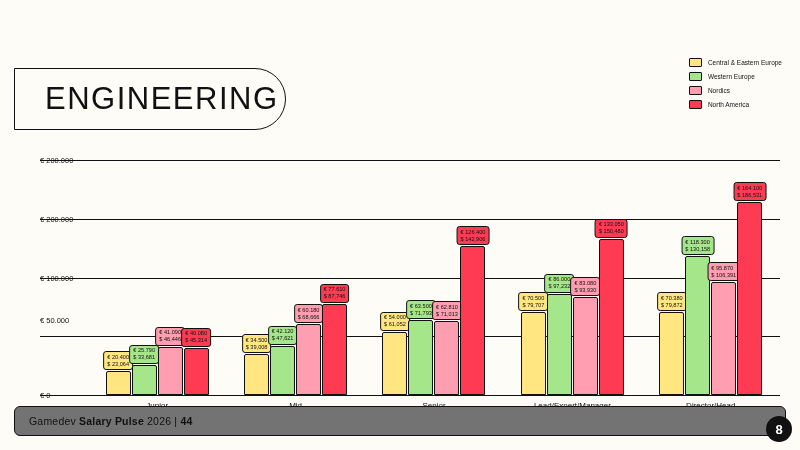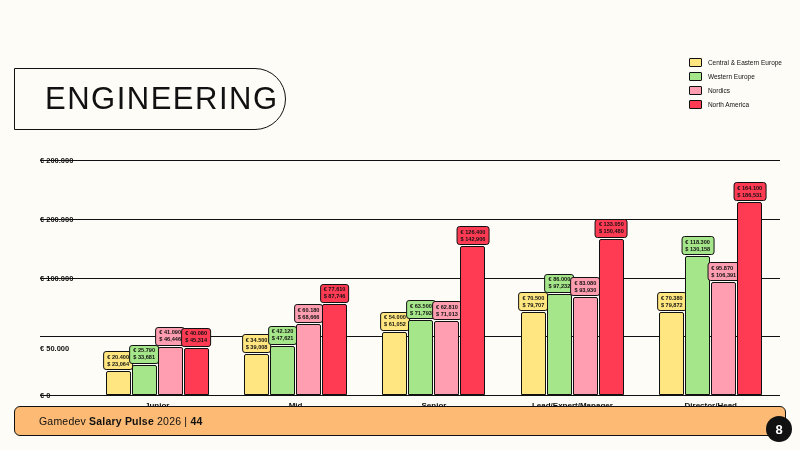"€ 200.000" .chart { font-weight: bold -> none }
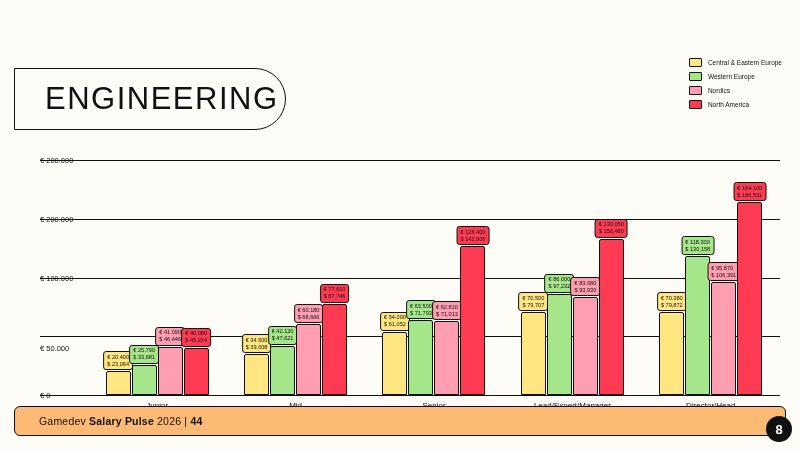"€ 50.000" div.gridlabel { top: 188px -> 160px }
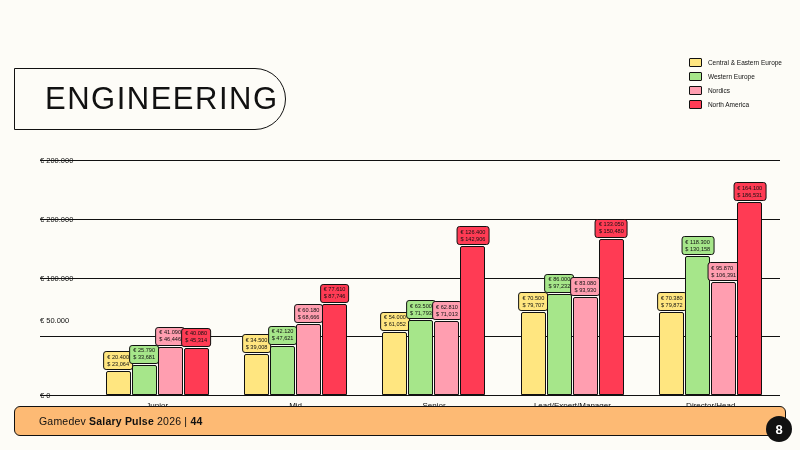"Gamedev Salary Pulse 2026 |" .footer { background: #fdba74 -> #737373; padding: 0 24px -> 0 14px }
